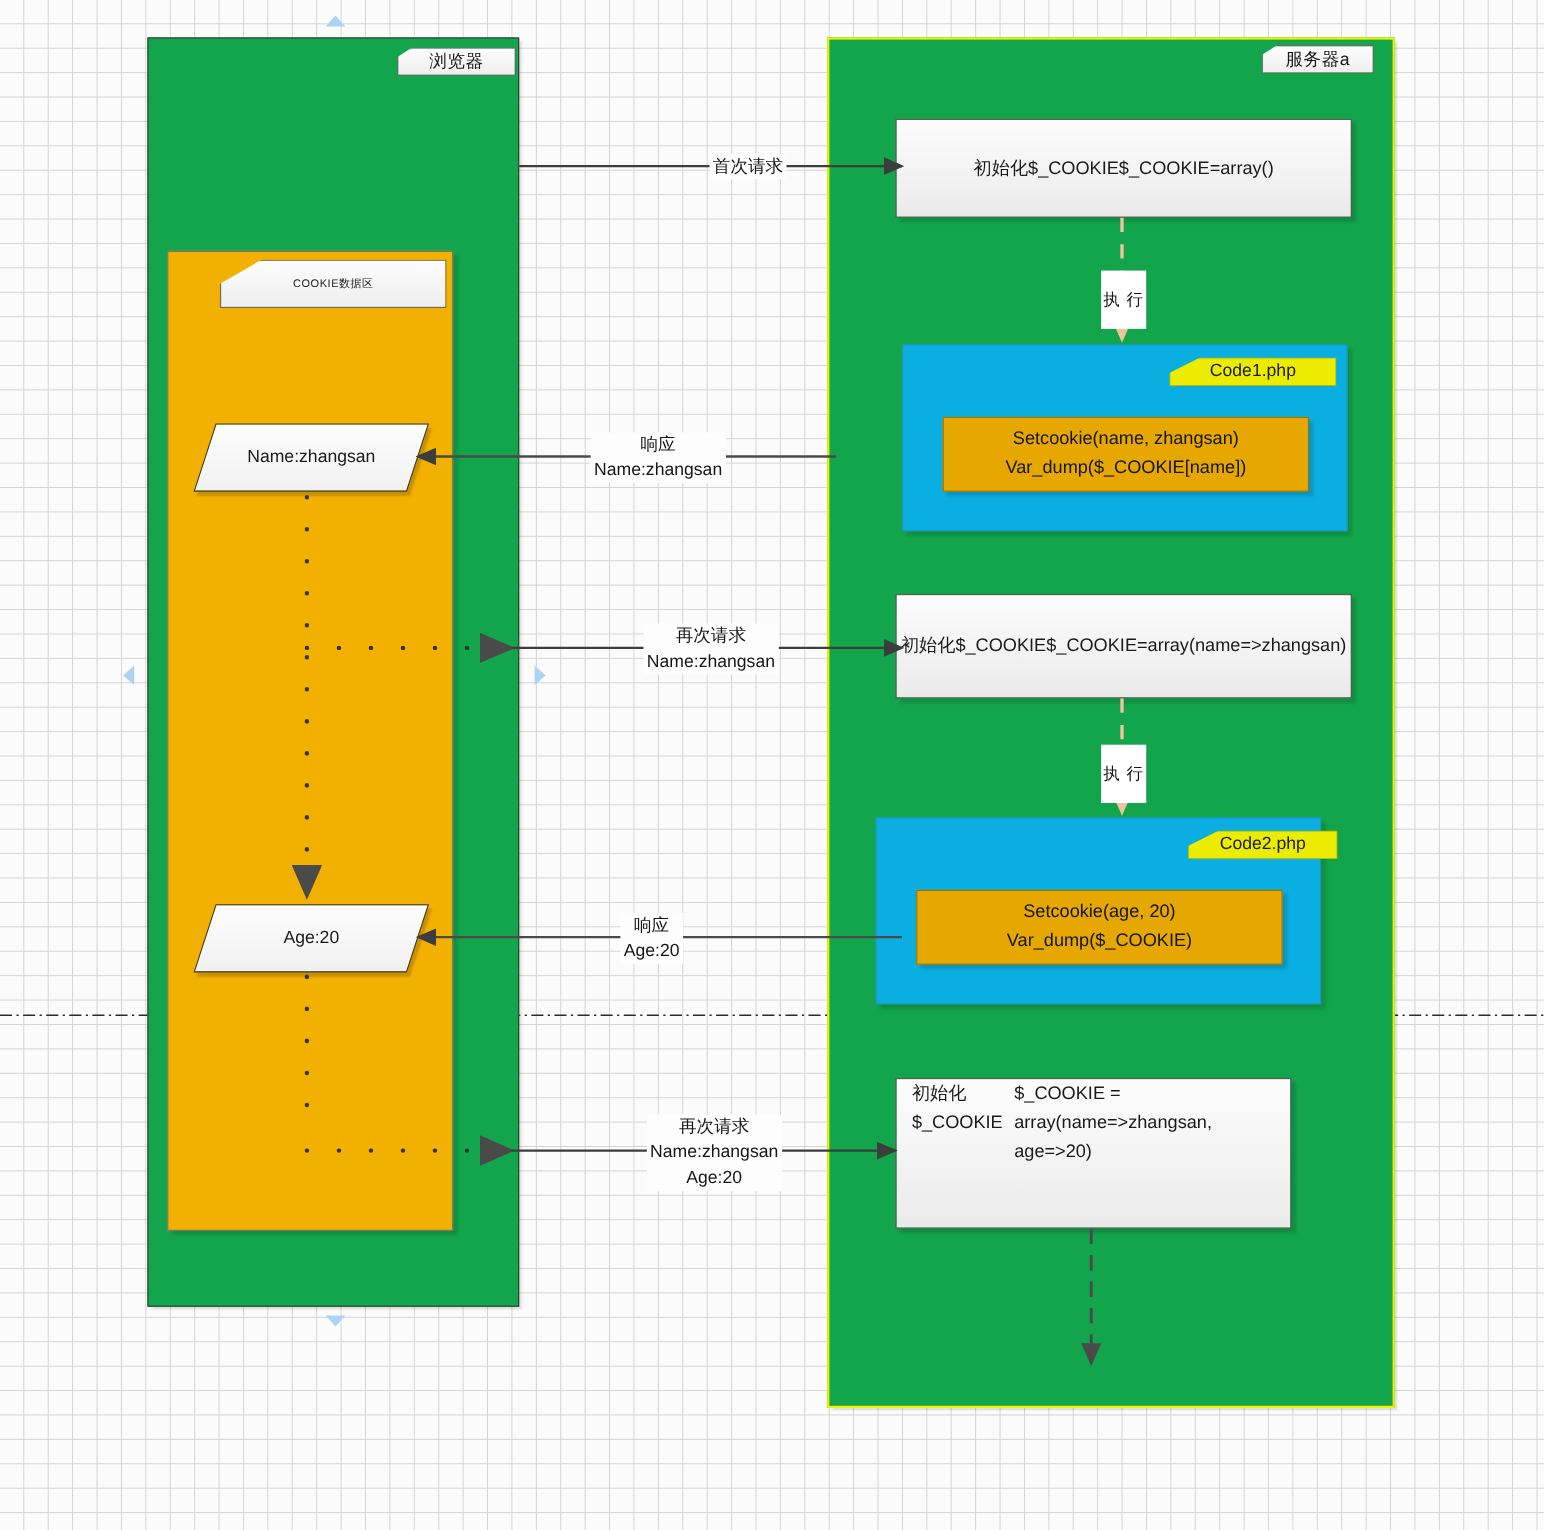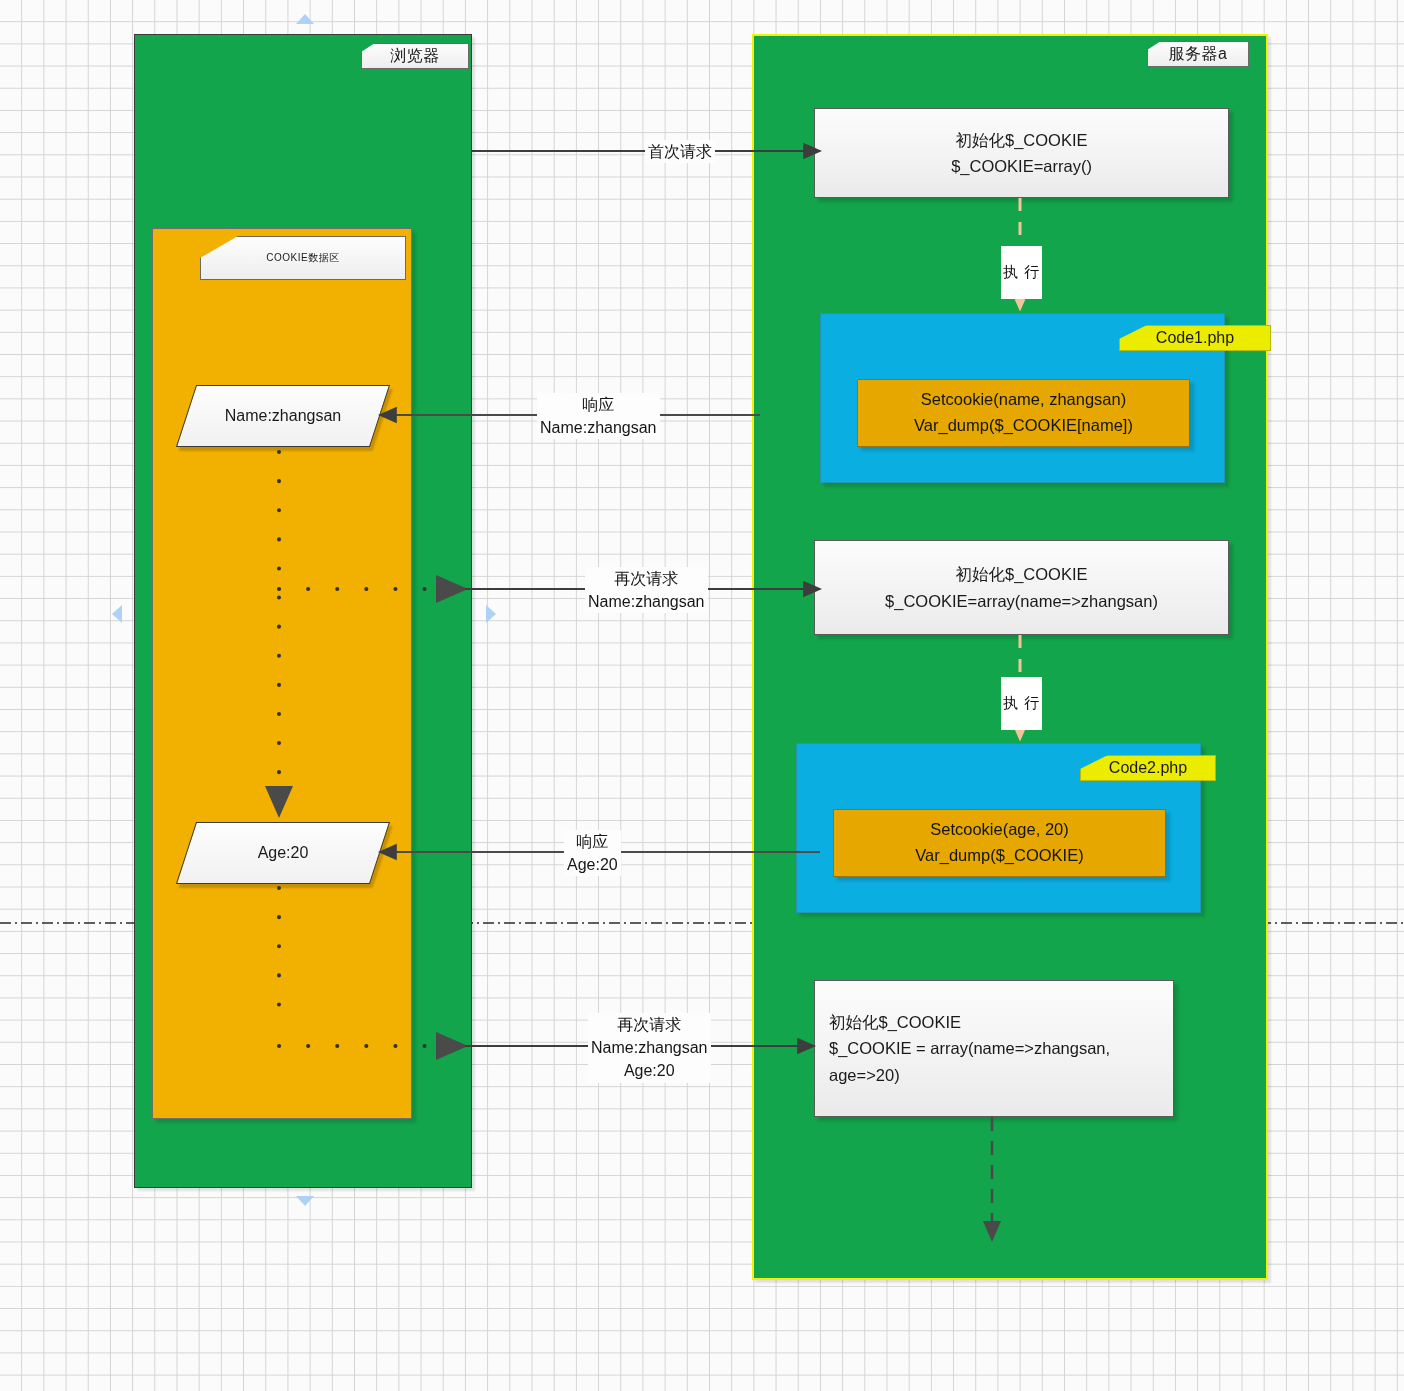"初始化$_COOKIE" .proc-box { flex-direction: column -> none }
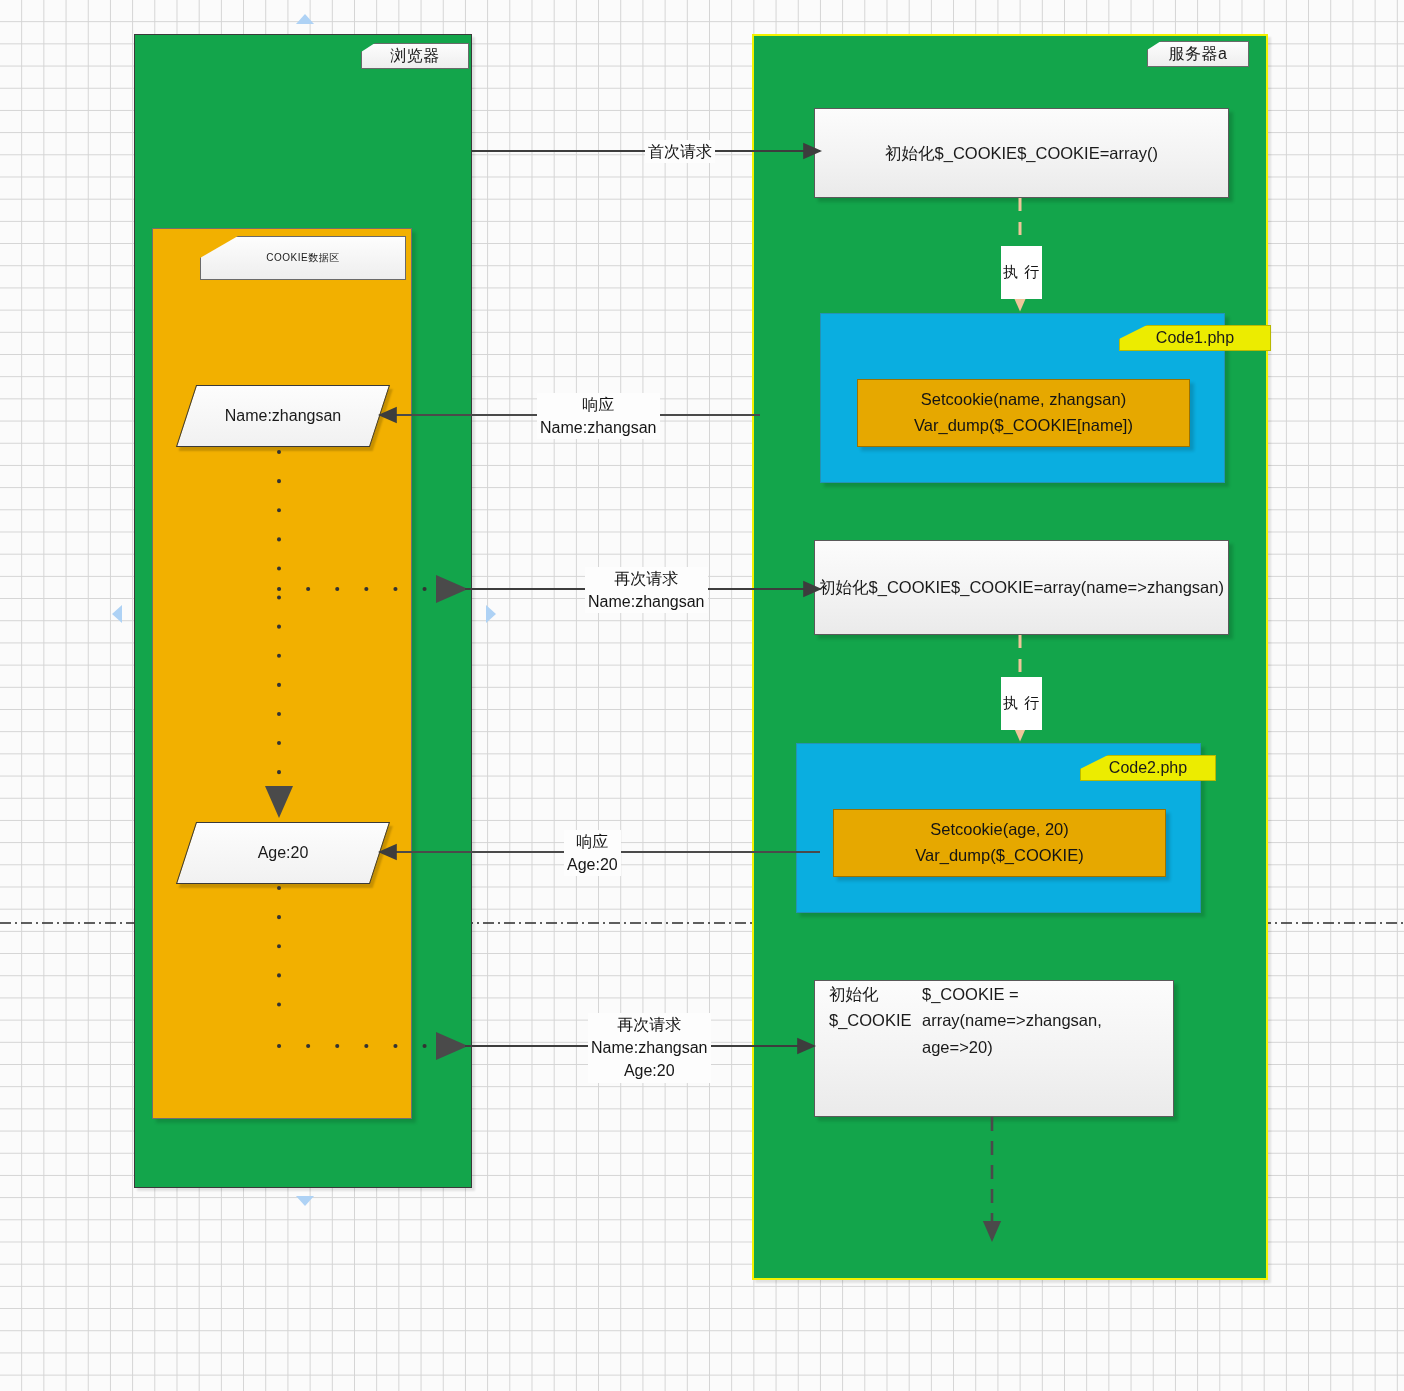"Code1.php" #code1-tag { left: 1119px -> 1063px }
